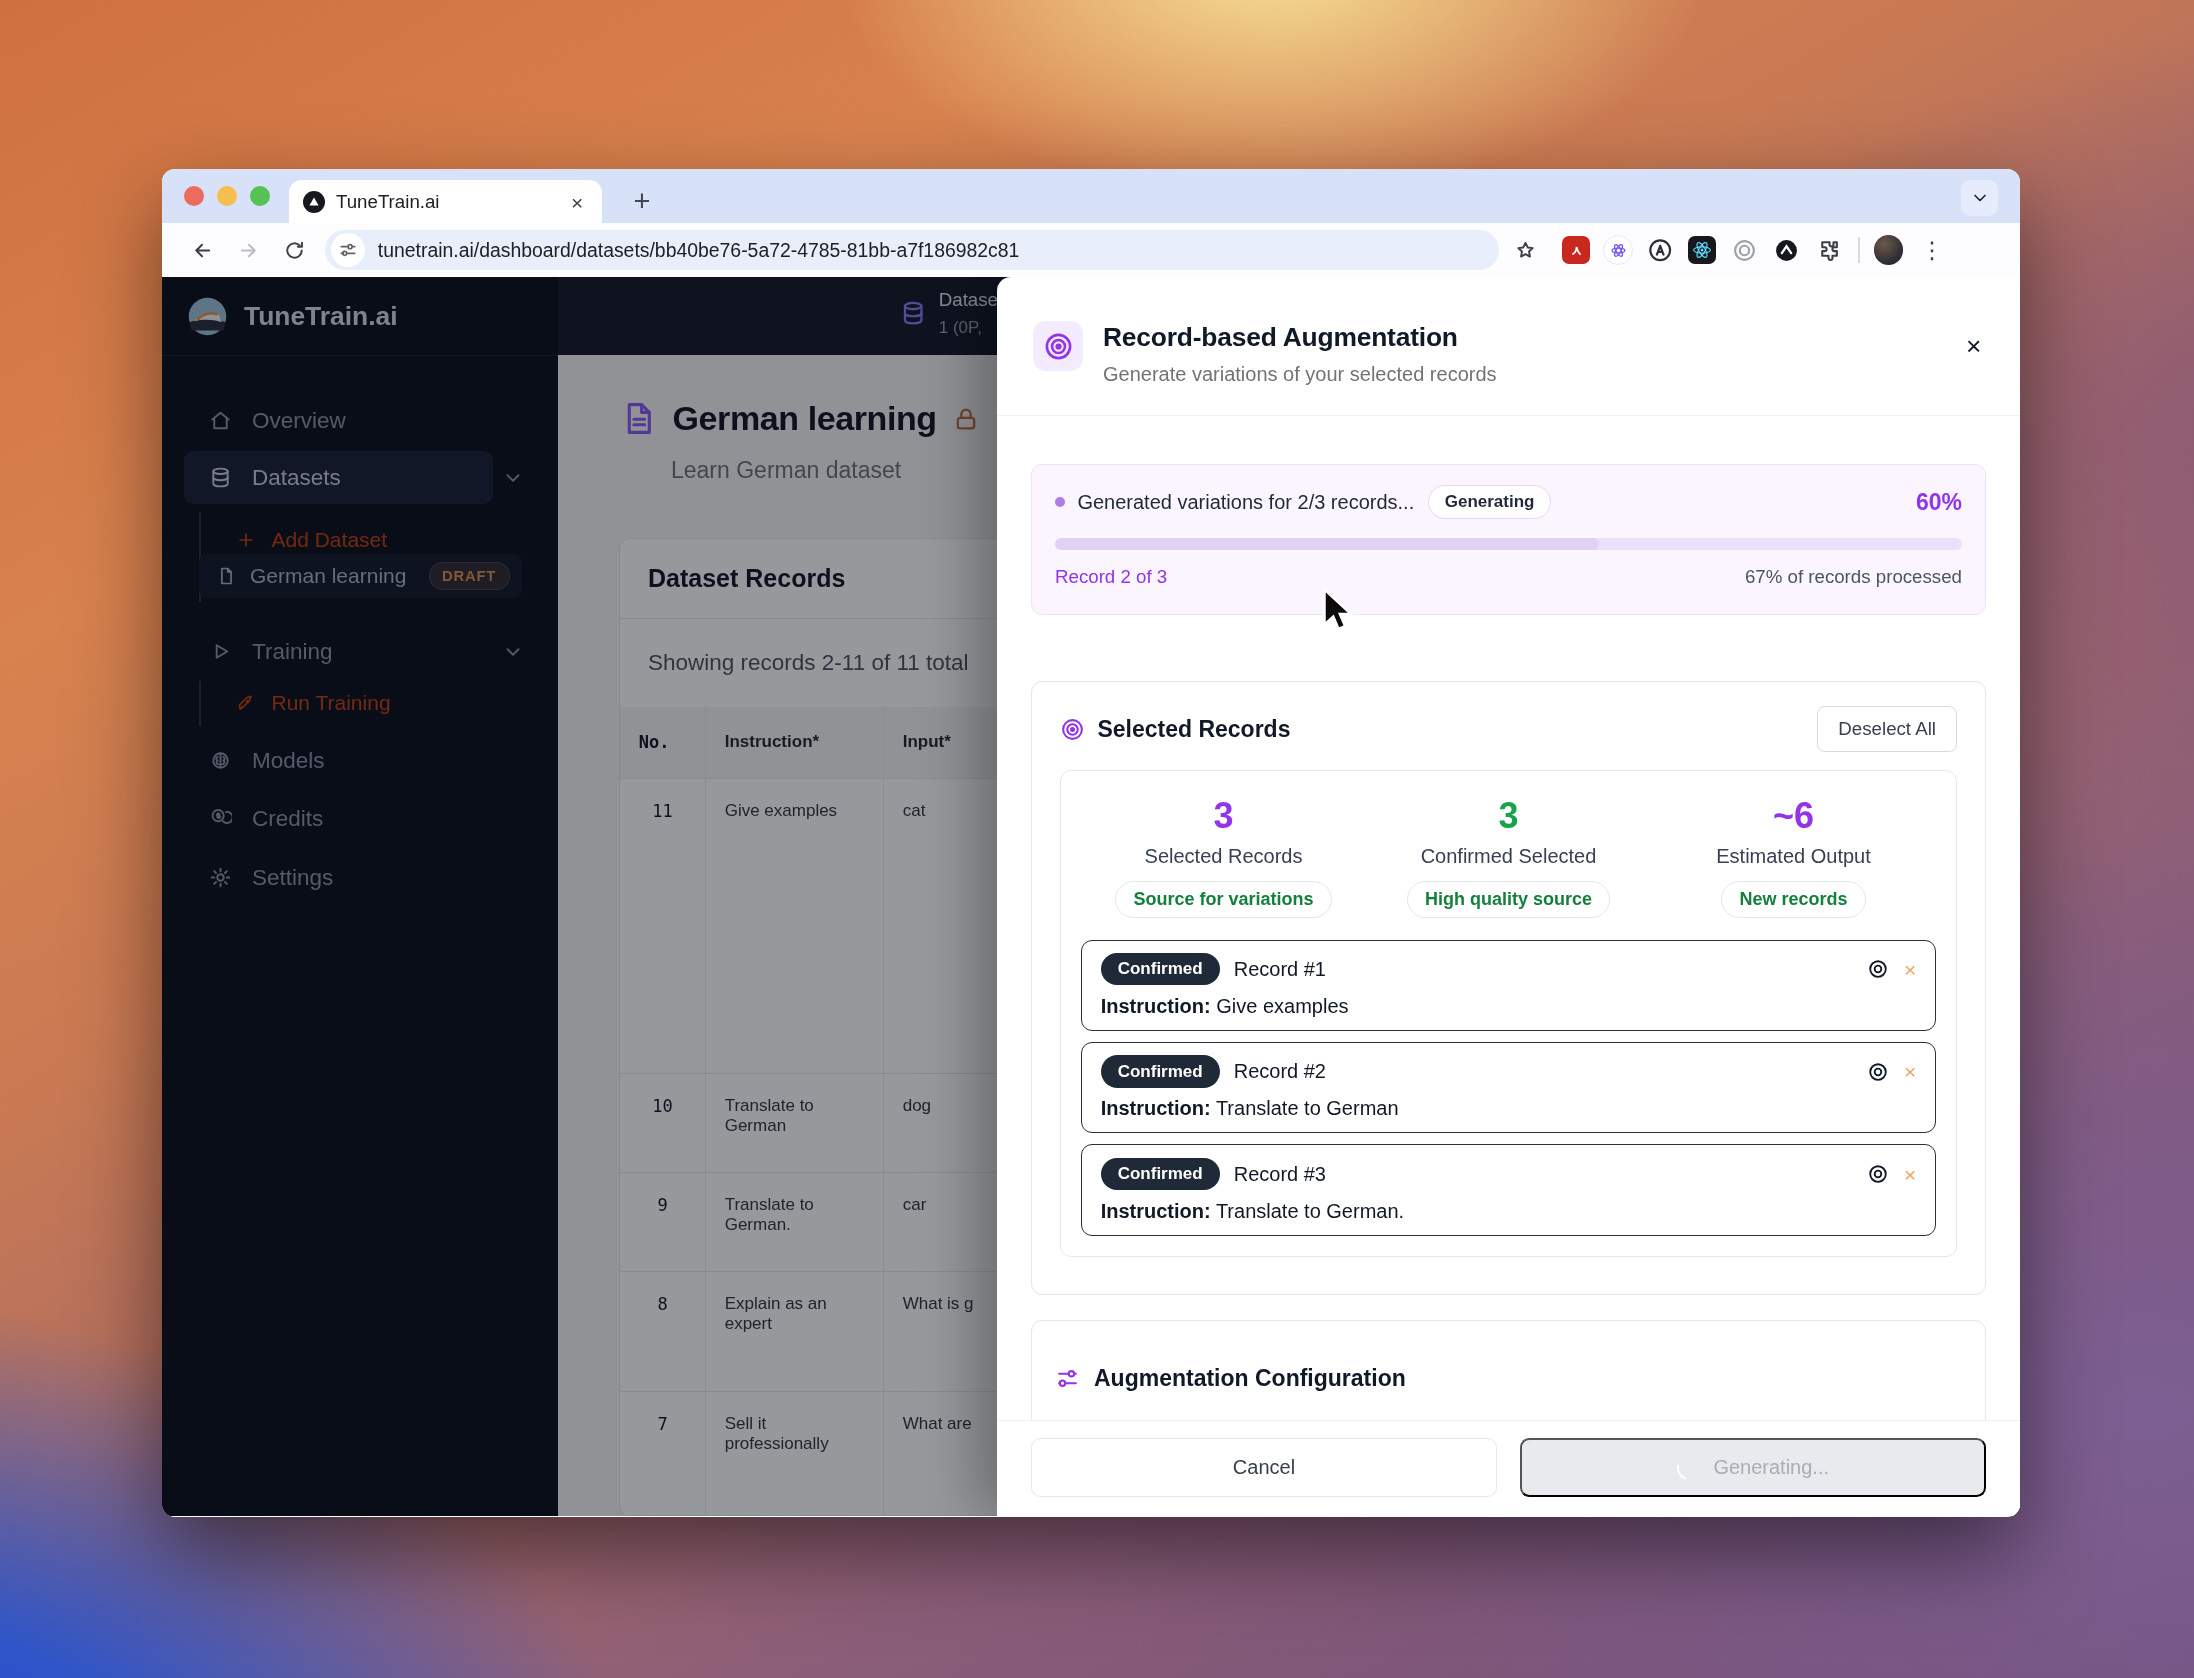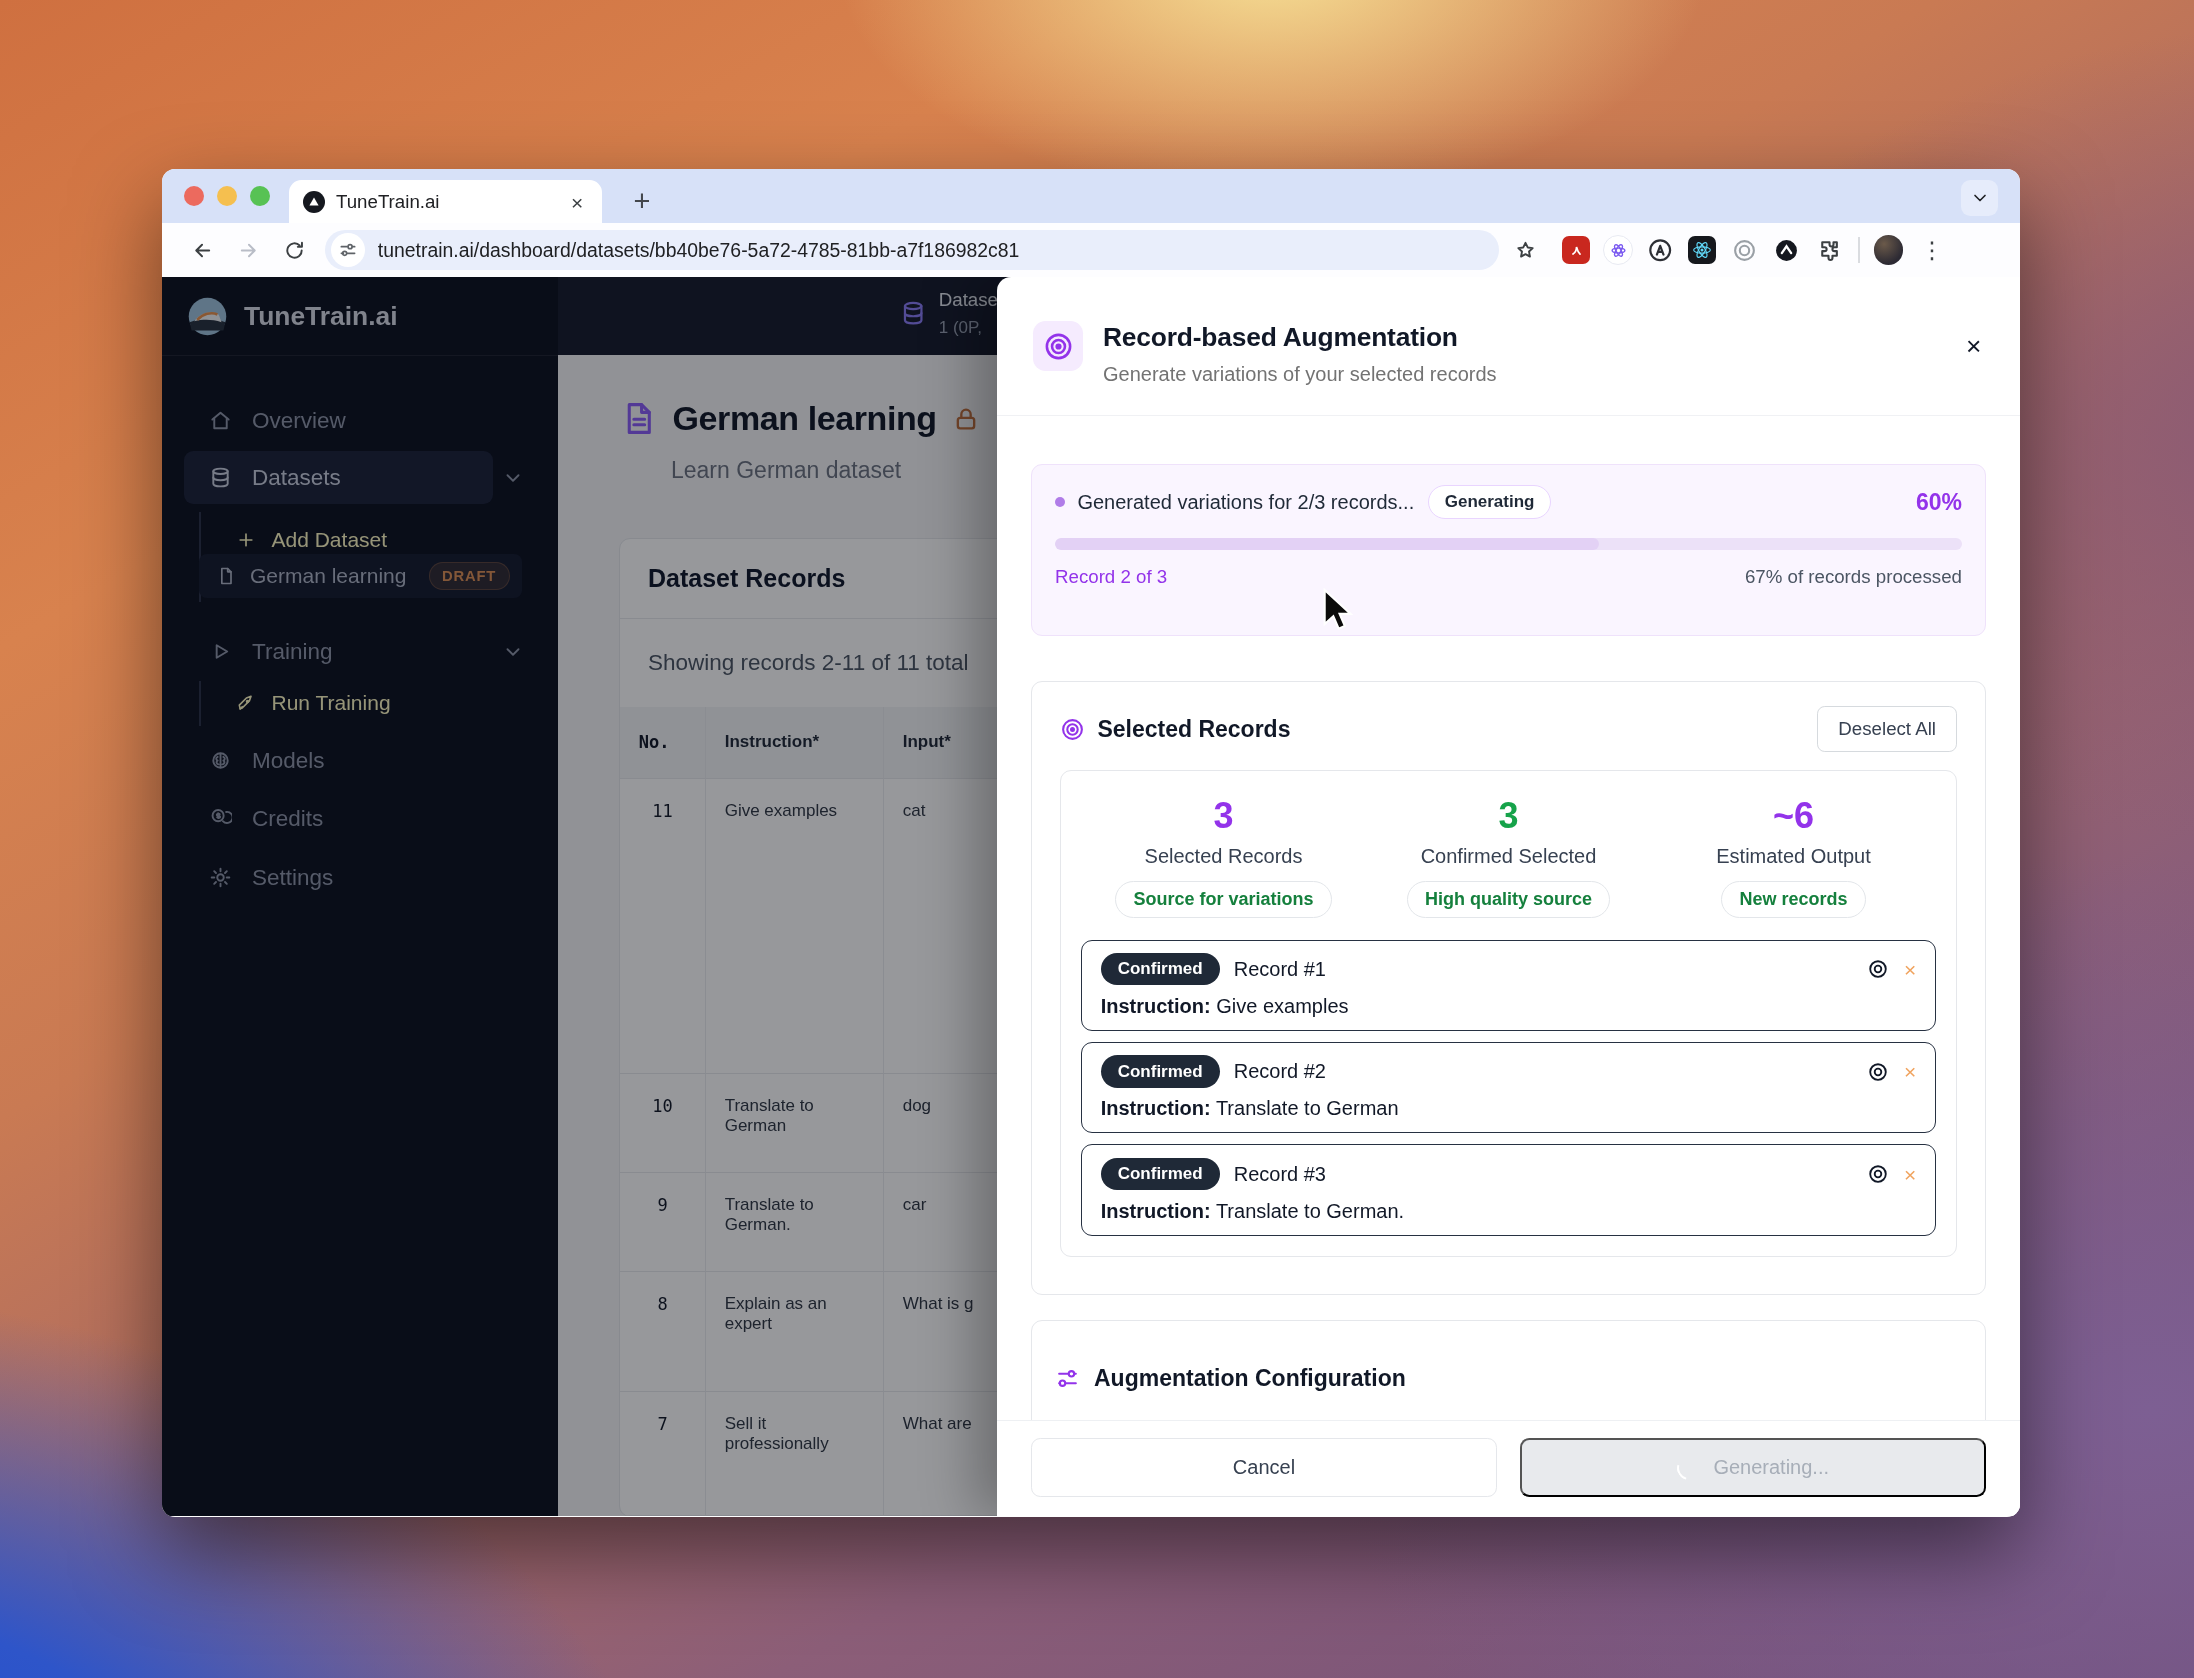"Generated variations for 2/3 records..." .pcard { height: 172px -> 151px }
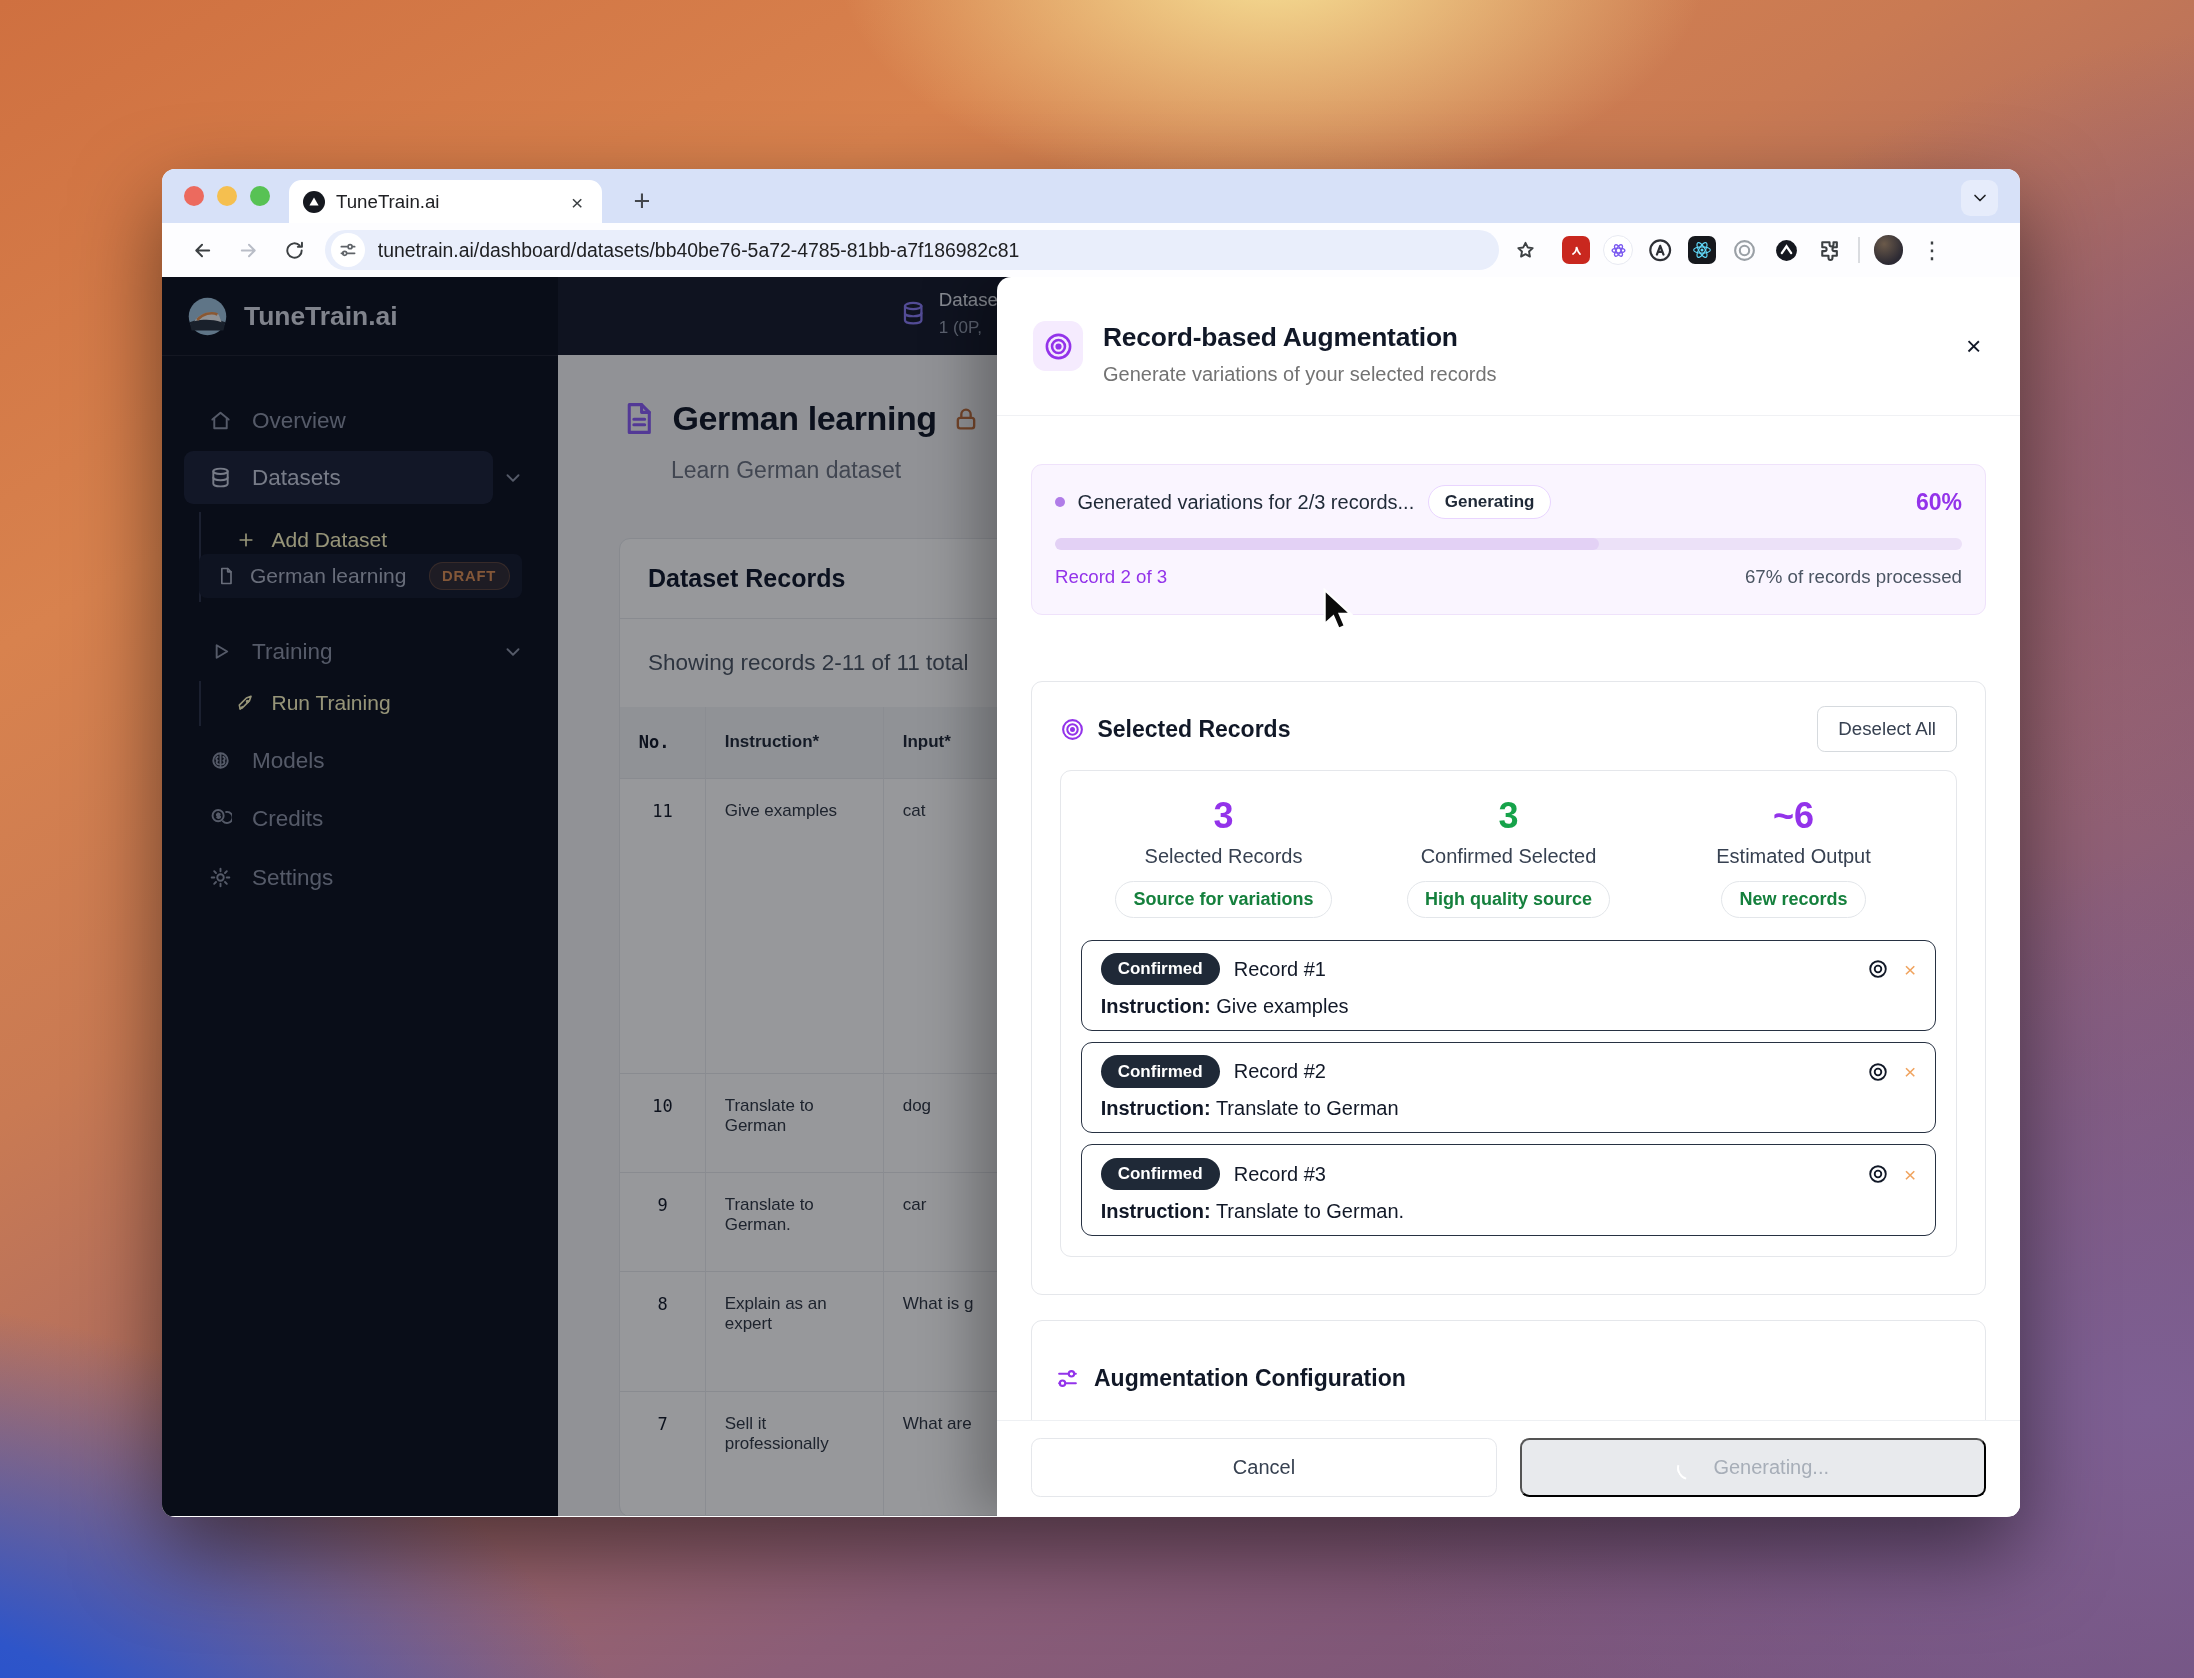"Add Dataset" .subrow { color: #fef9c3 -> #c2410c }
